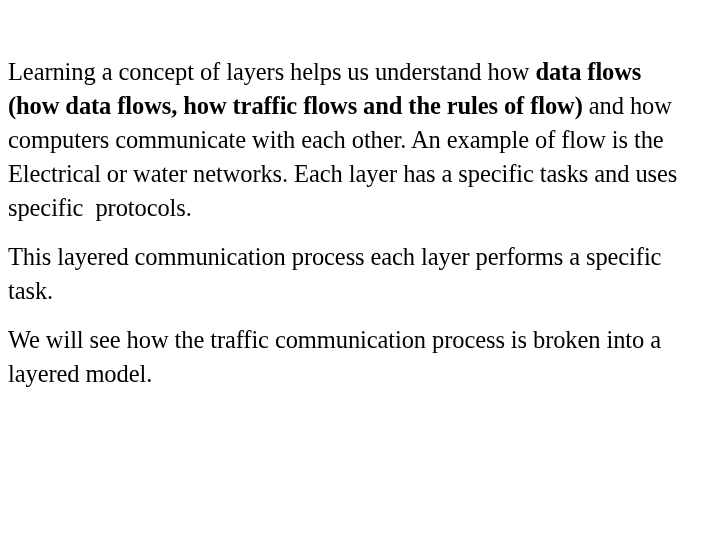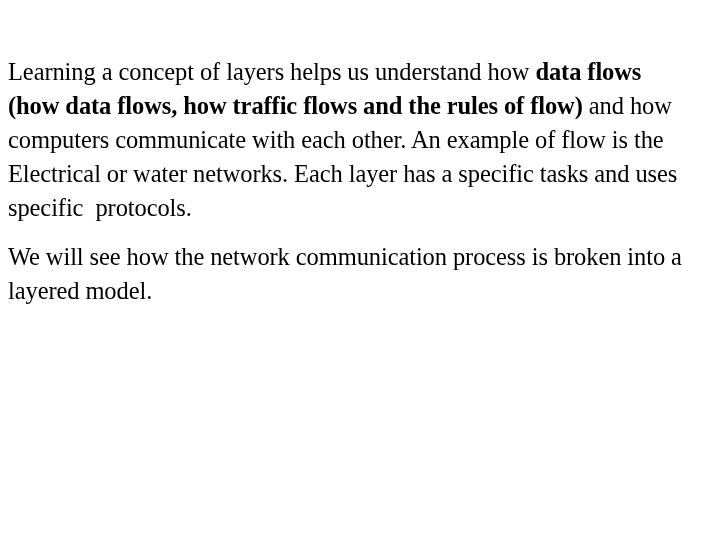"This layered communication process each" p.para { html: none -> <p><span>This layered communication process each layer performs a specific task.</span></p> }
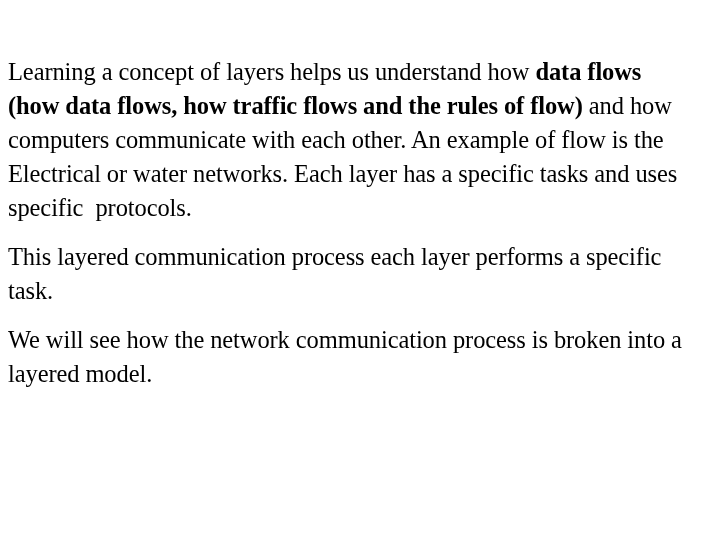"We will see how the" span.run { text: network -> traffic }
